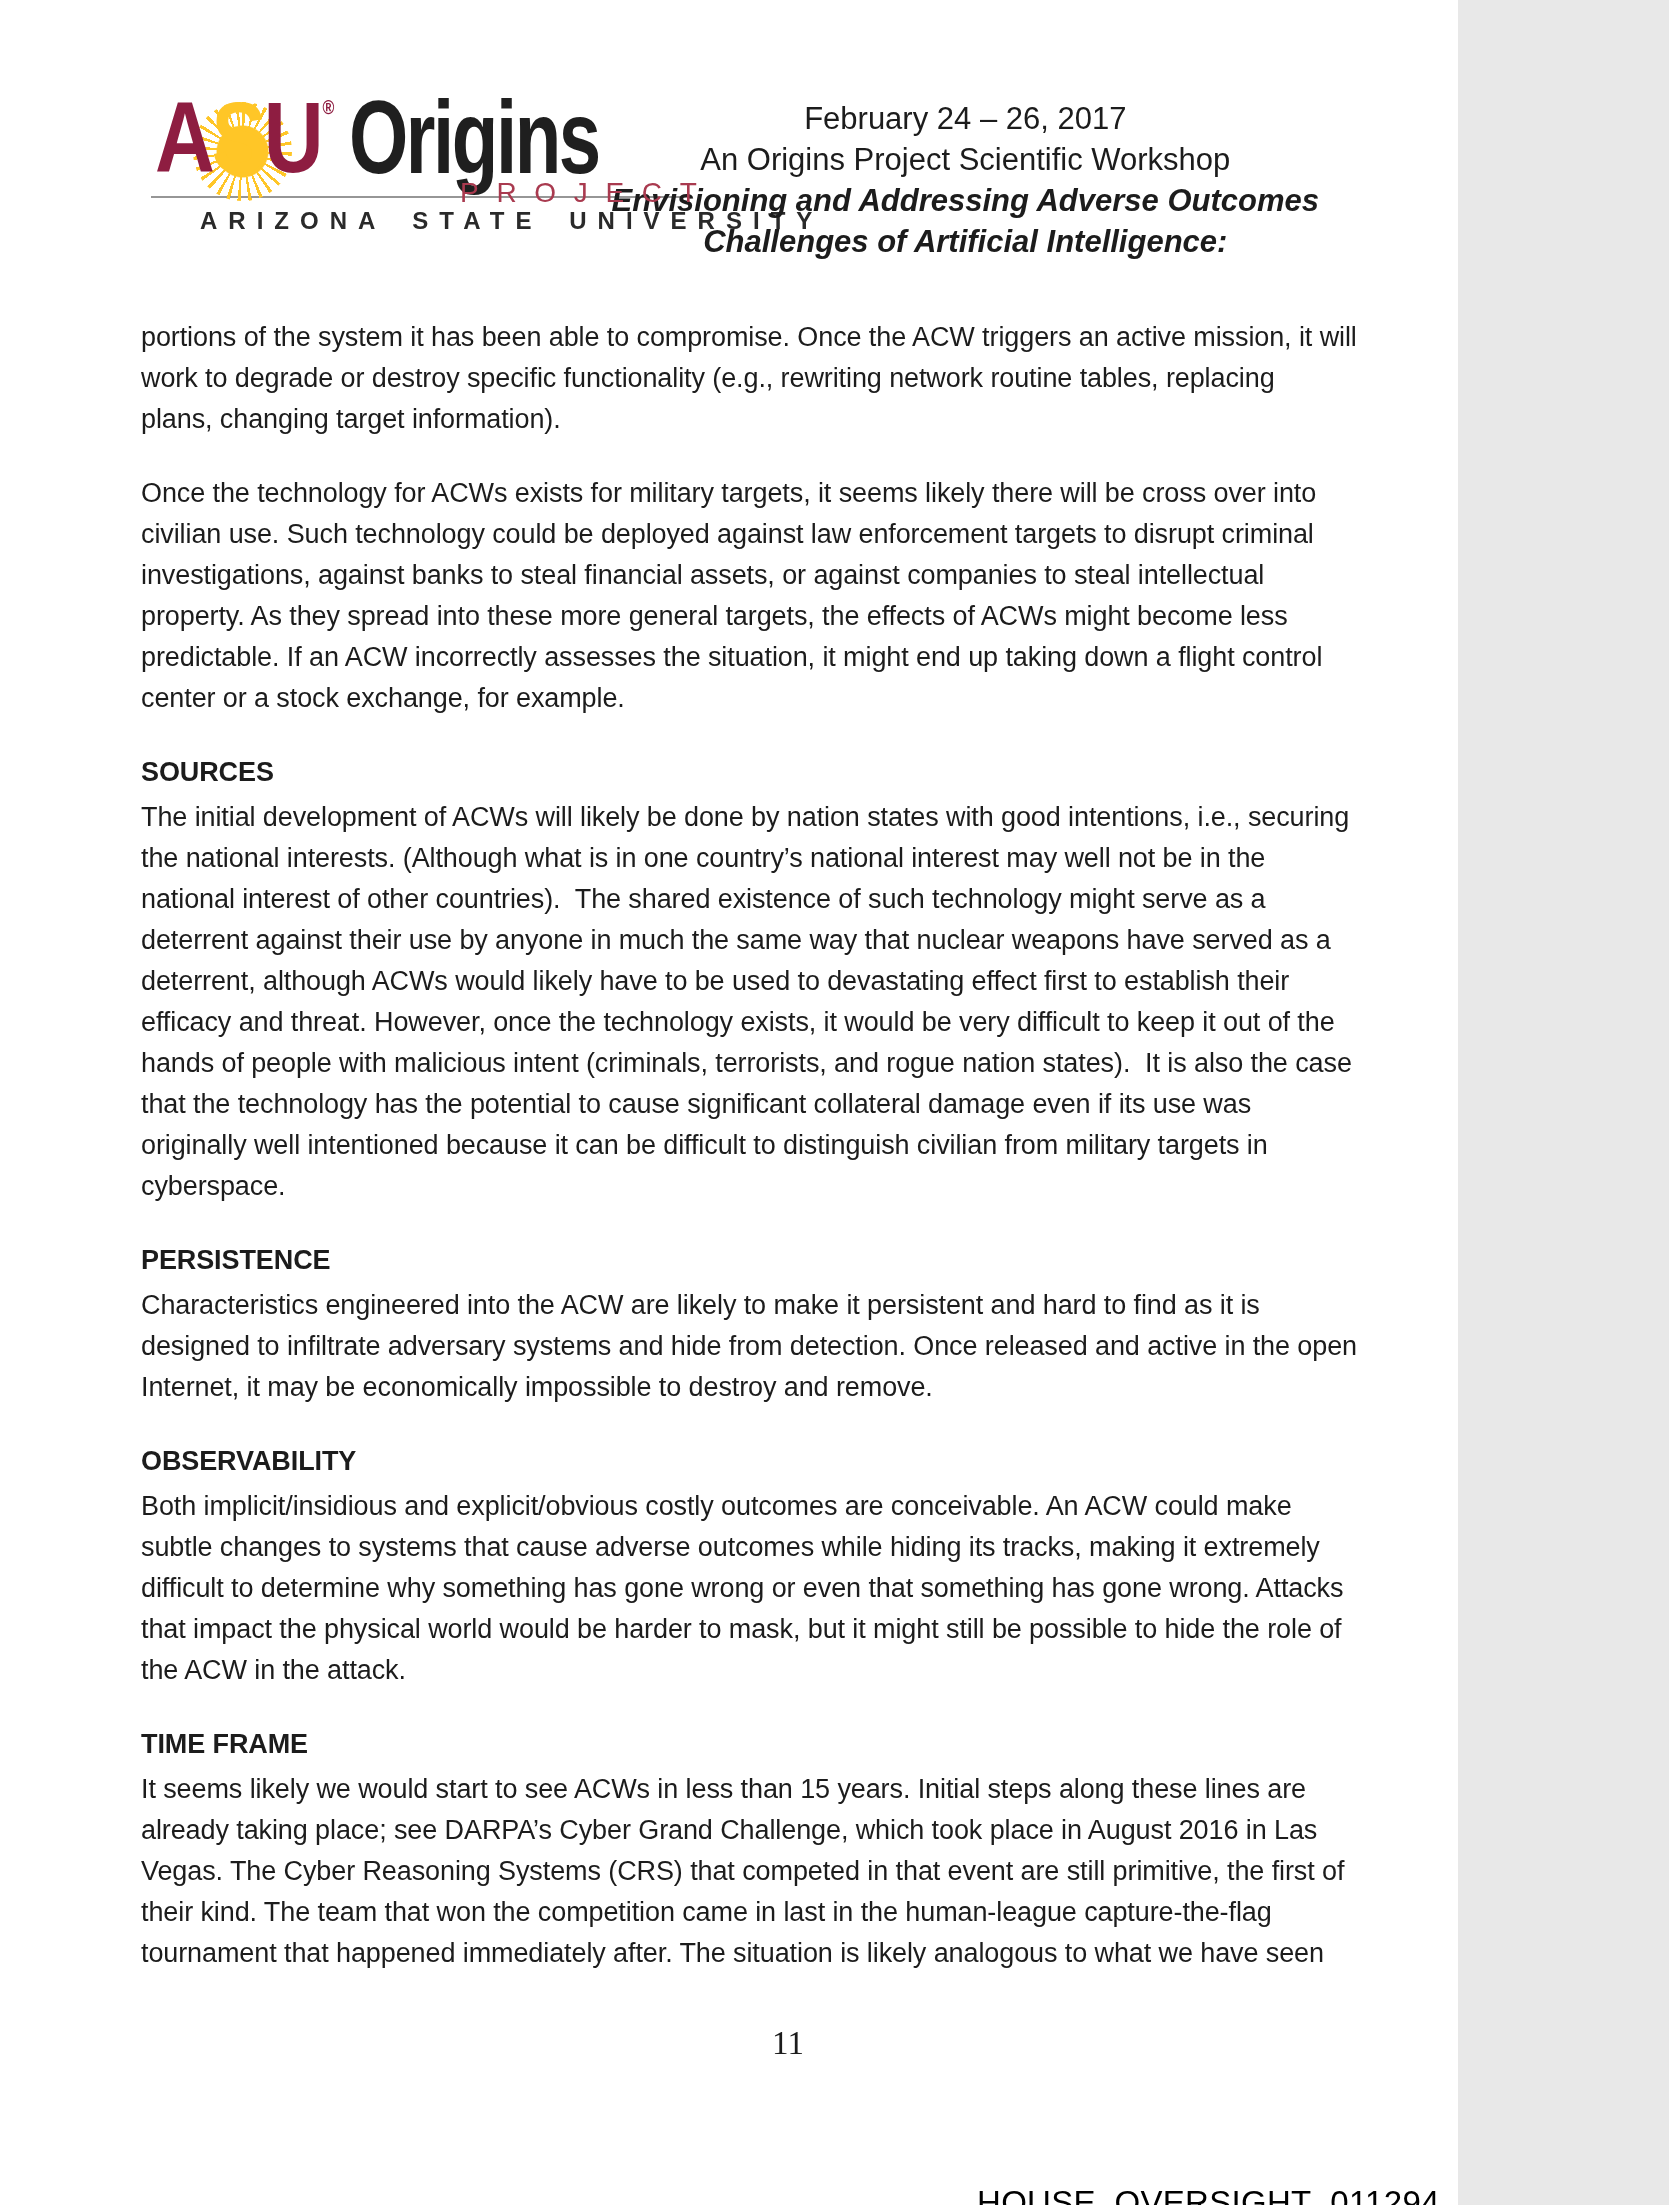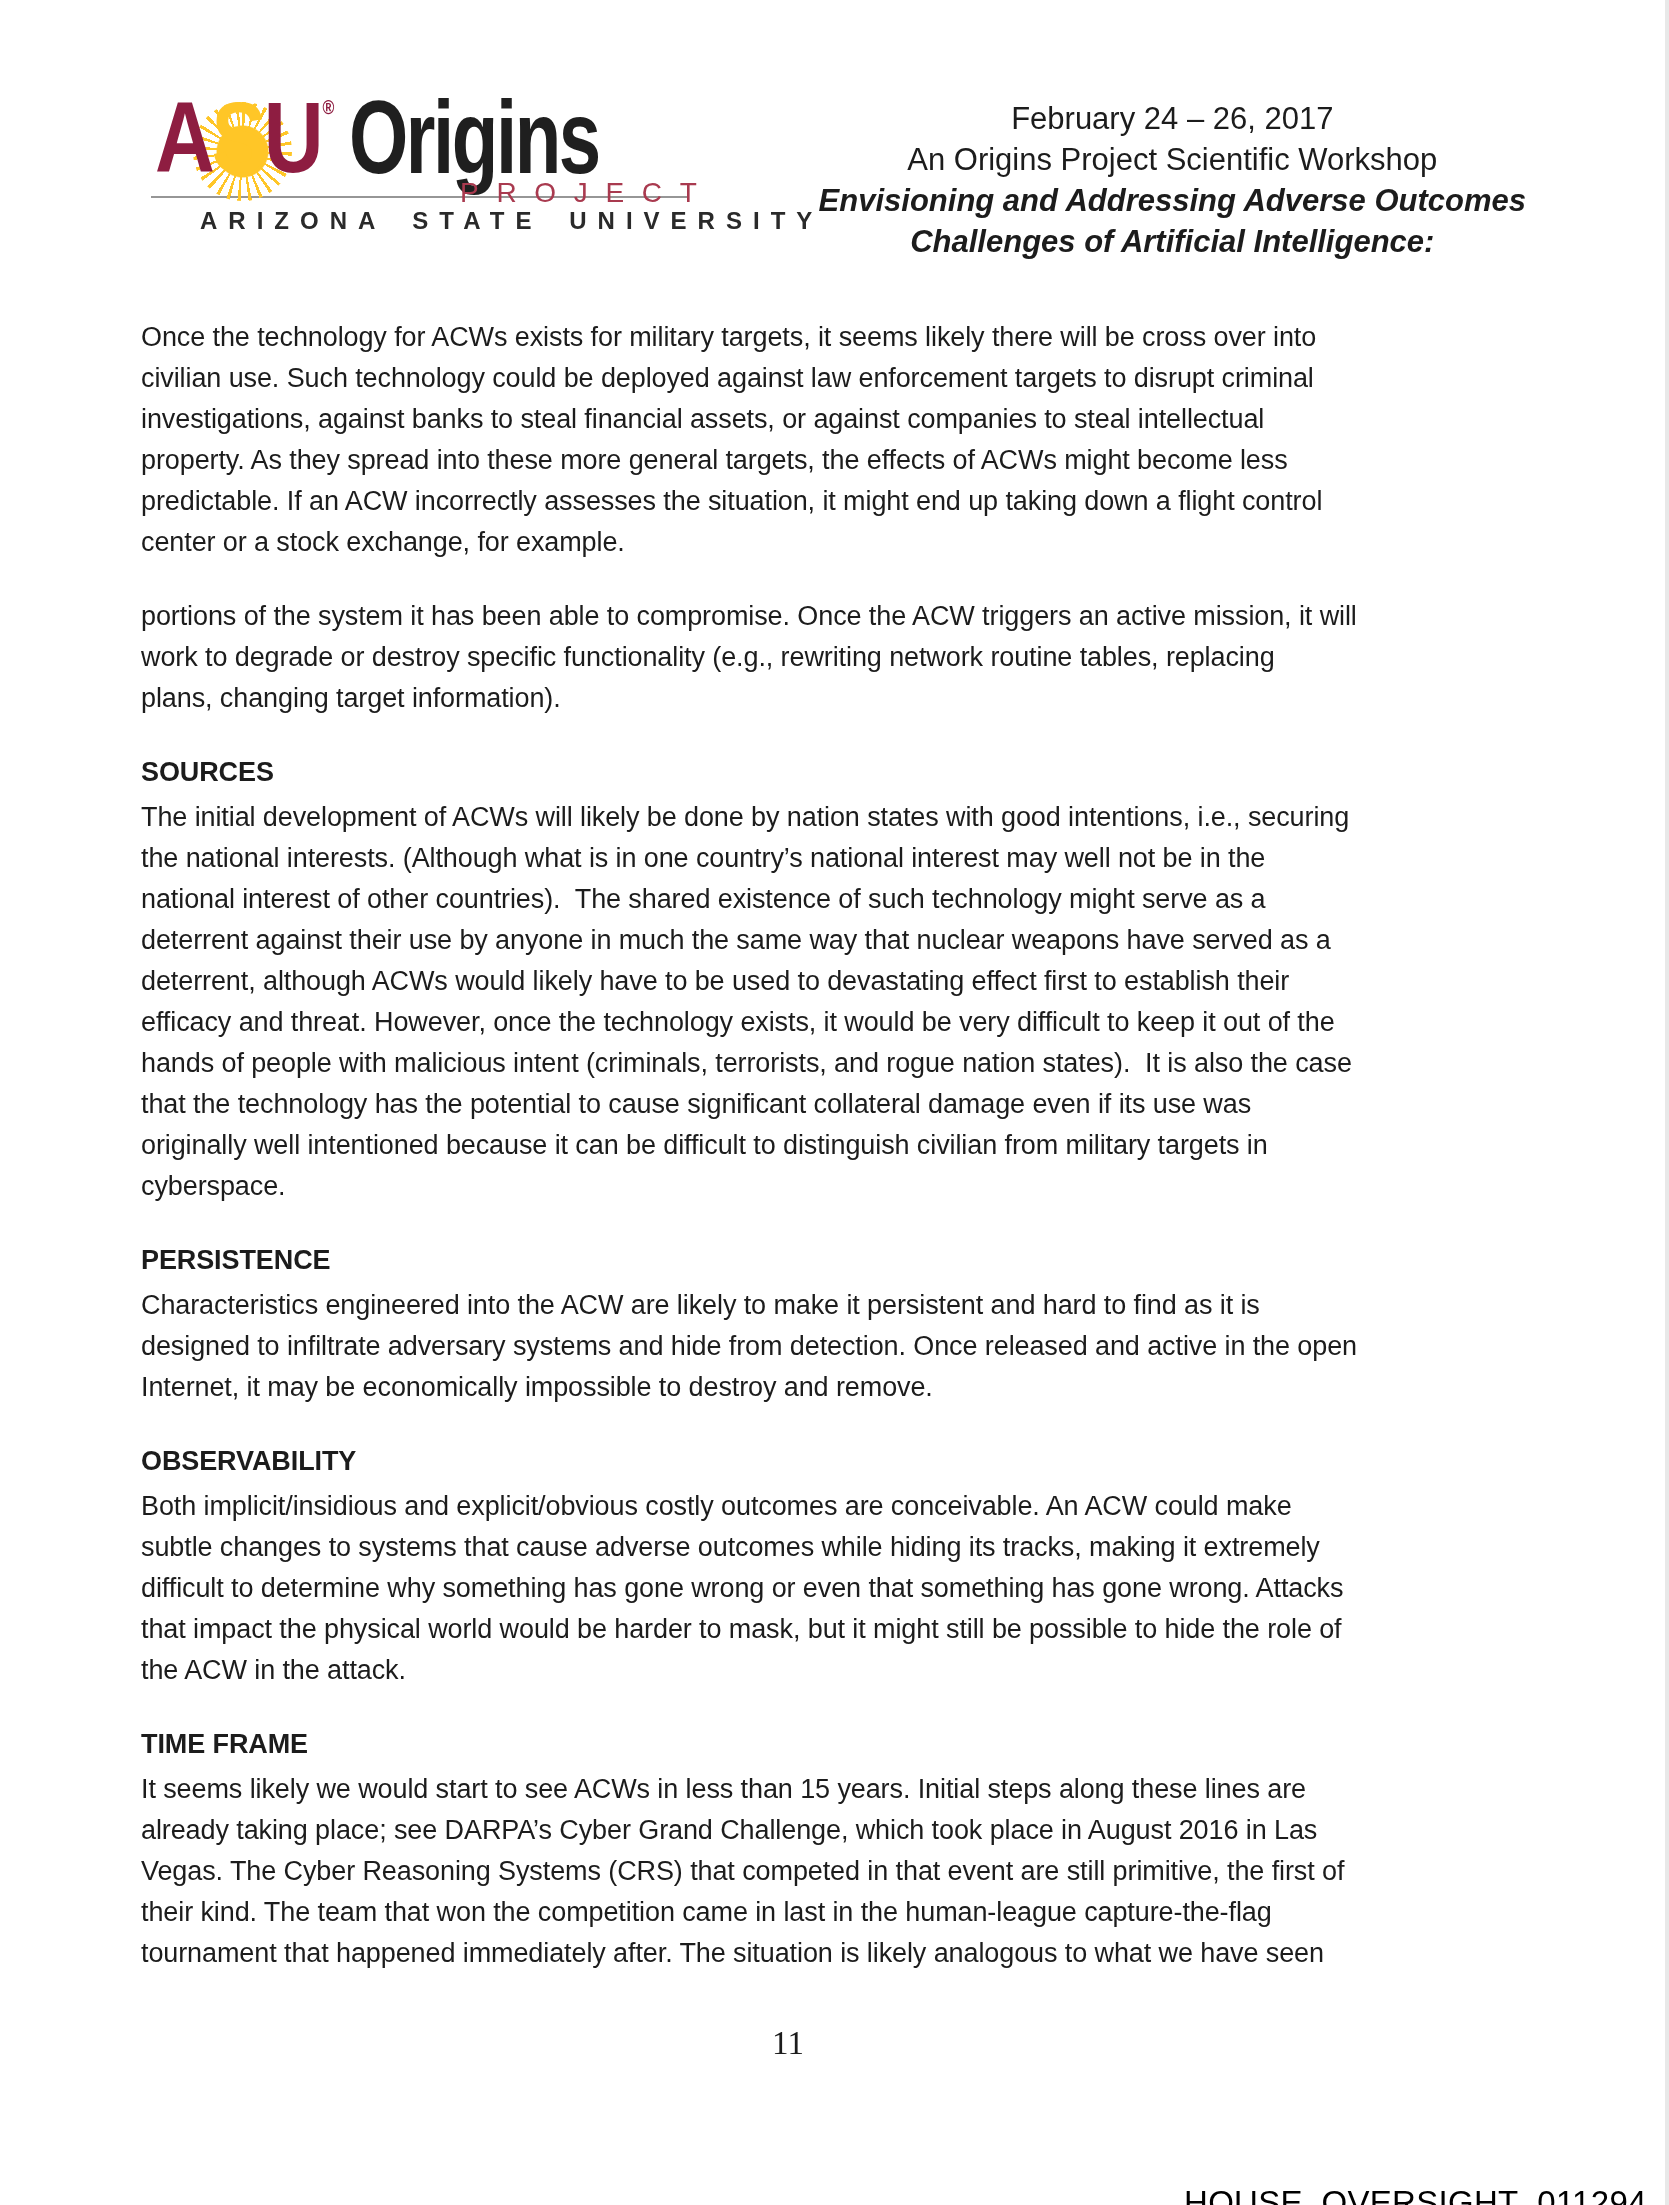"ASU®" .page { width: 1665px -> 1458px }
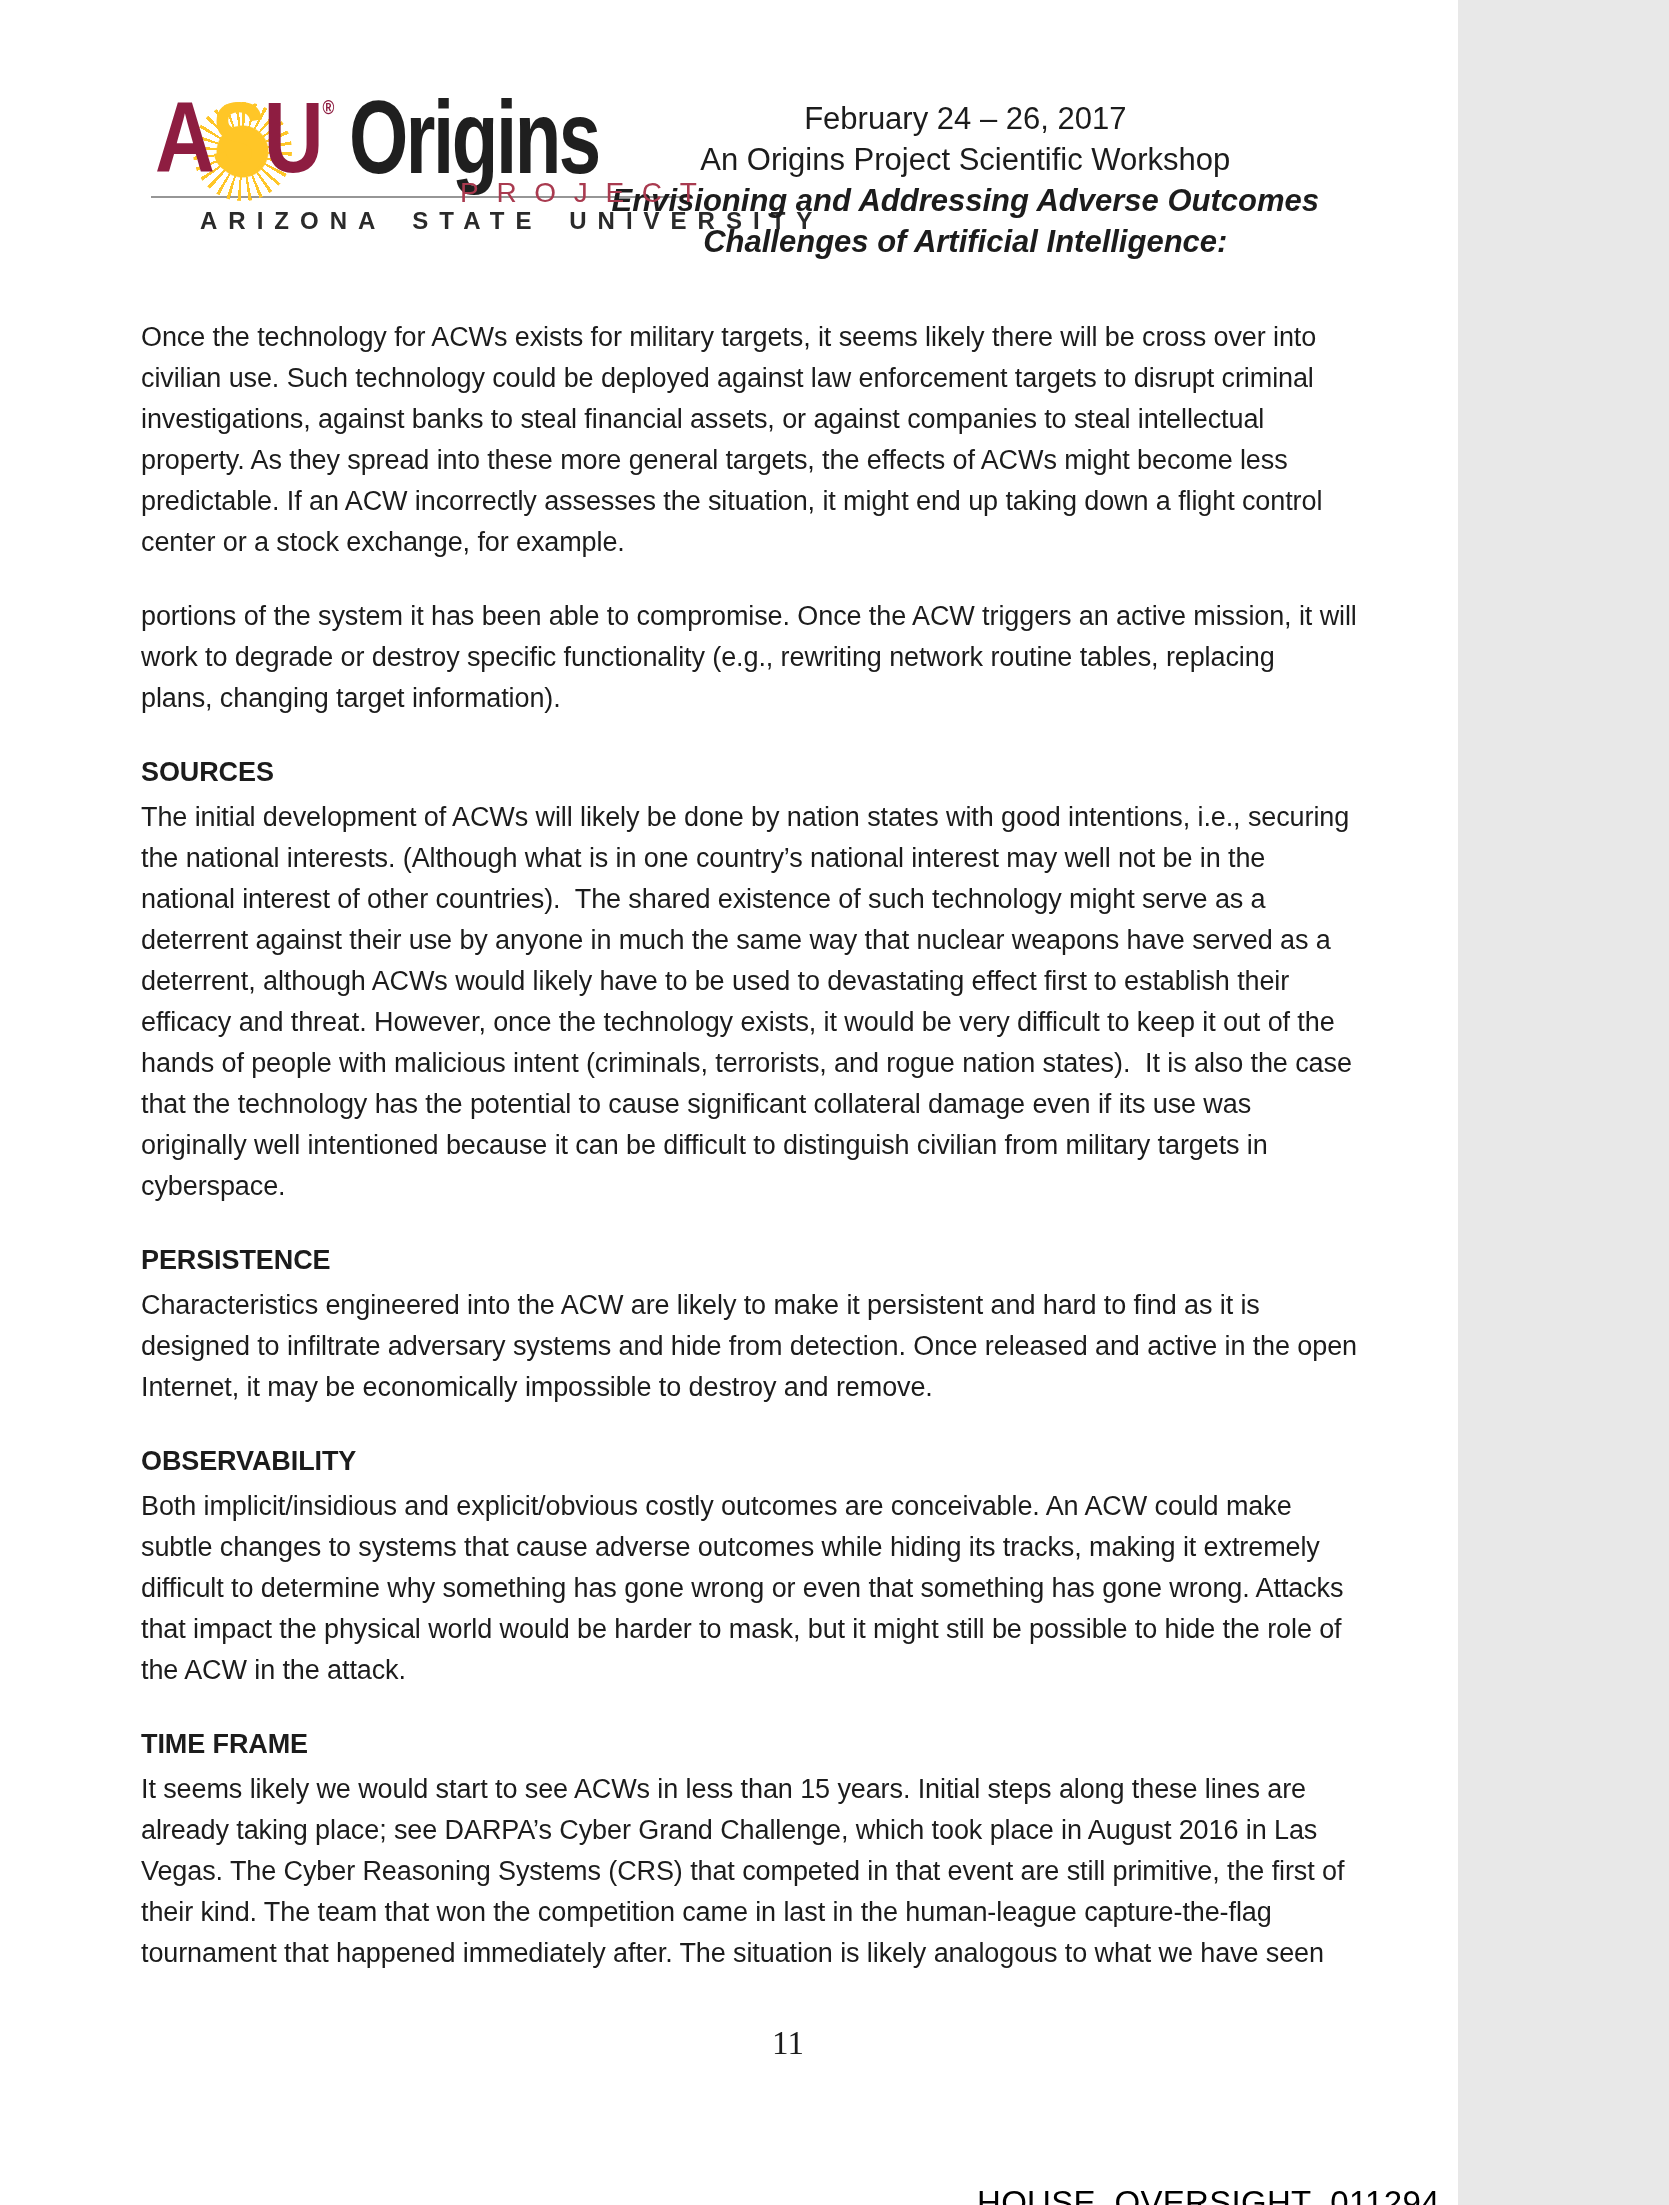"Once the technology for ACWs" p.para { order: before "portions of the system it" -> after "portions of the system it" }
